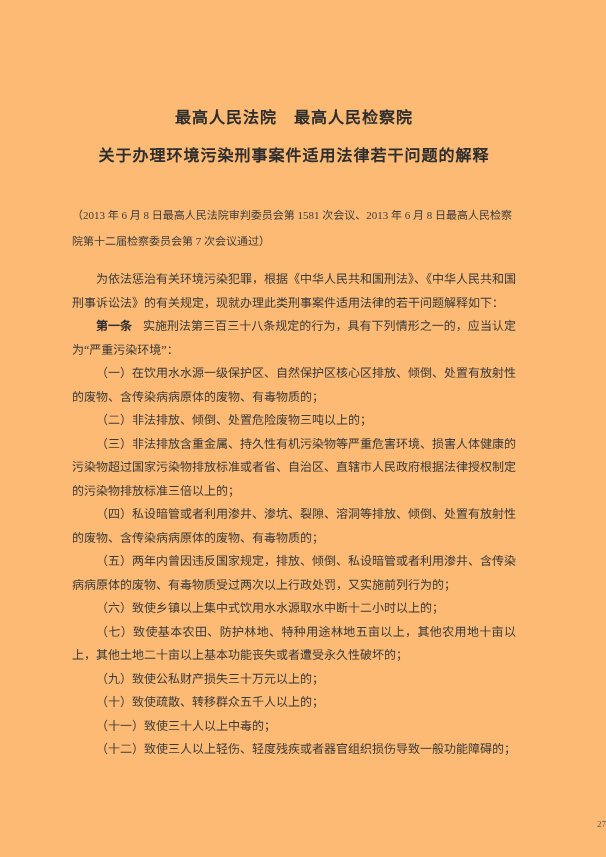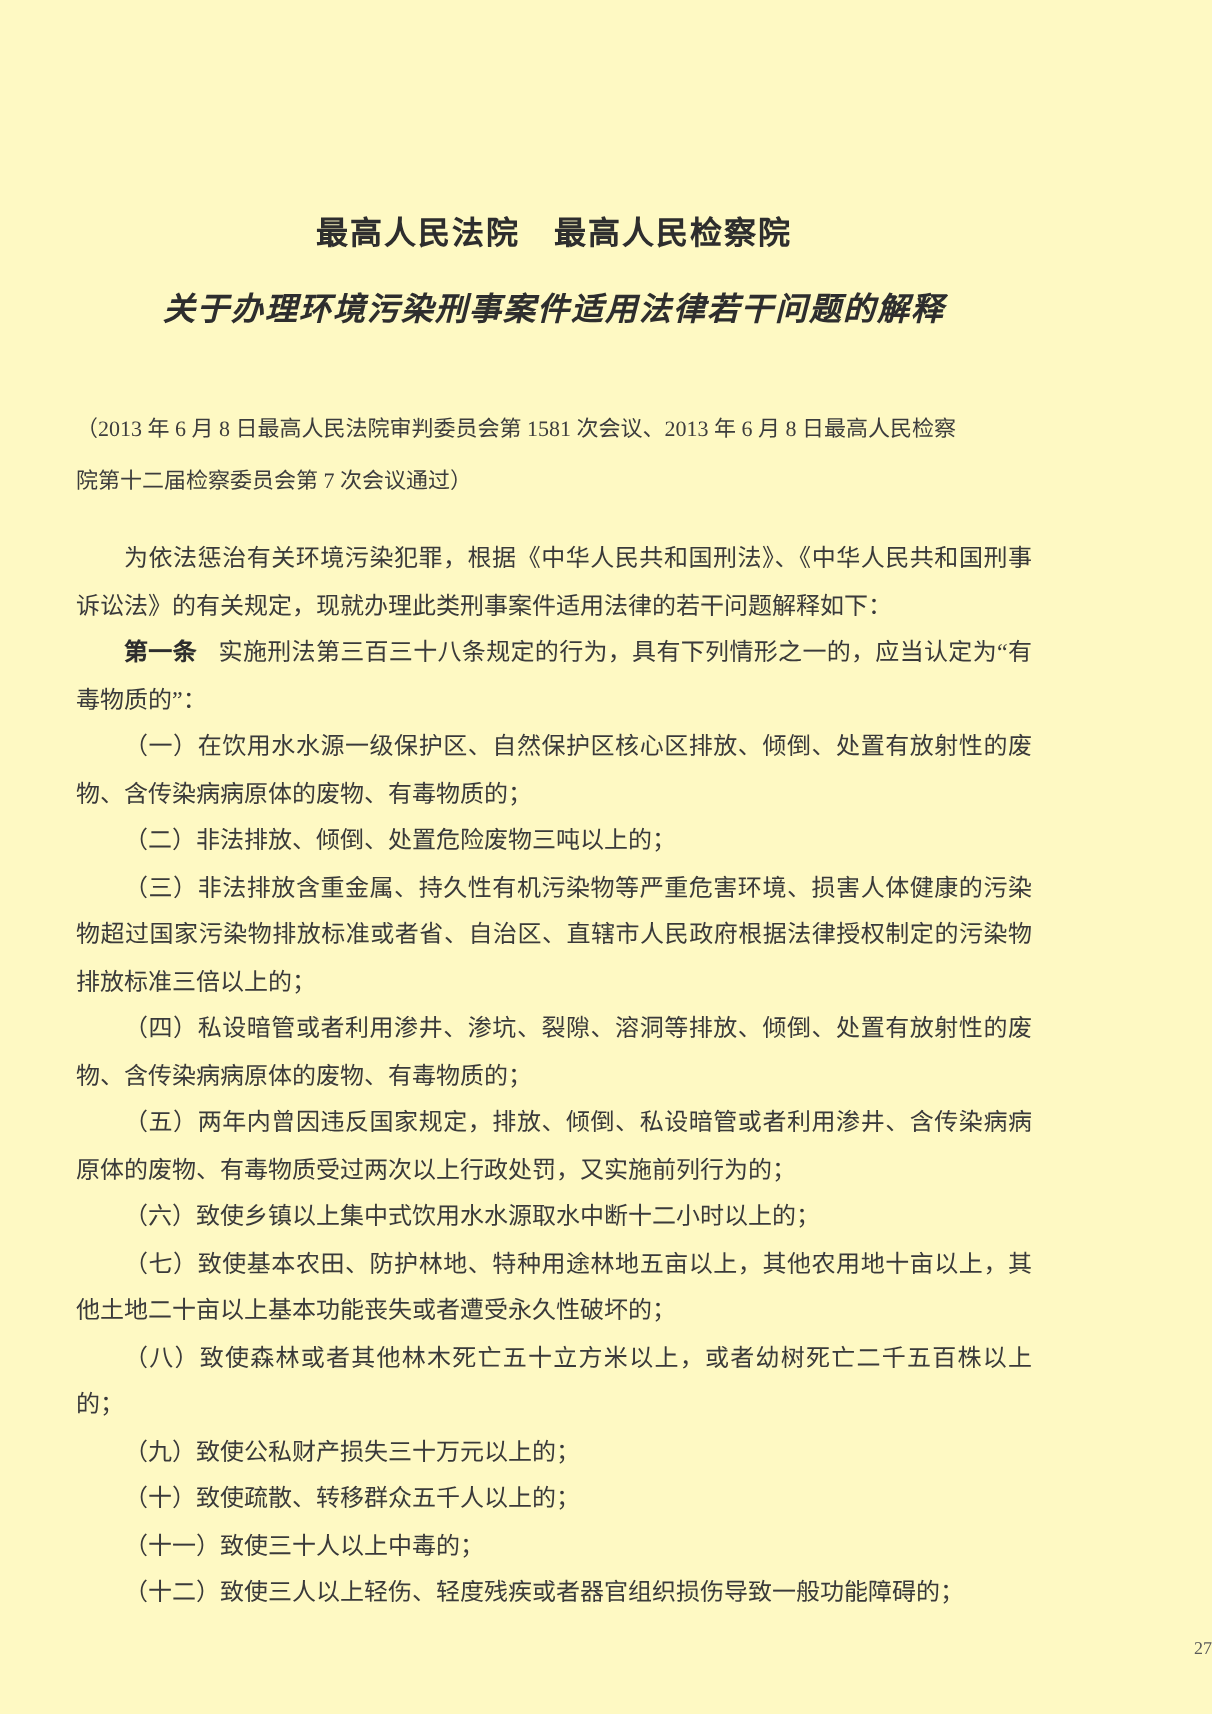"最高人民法院 最高人民检察院" .page { background: #fef9c3 -> #fdba74; padding: 106px 90px 0 38px -> 106px 90px 0 72px }
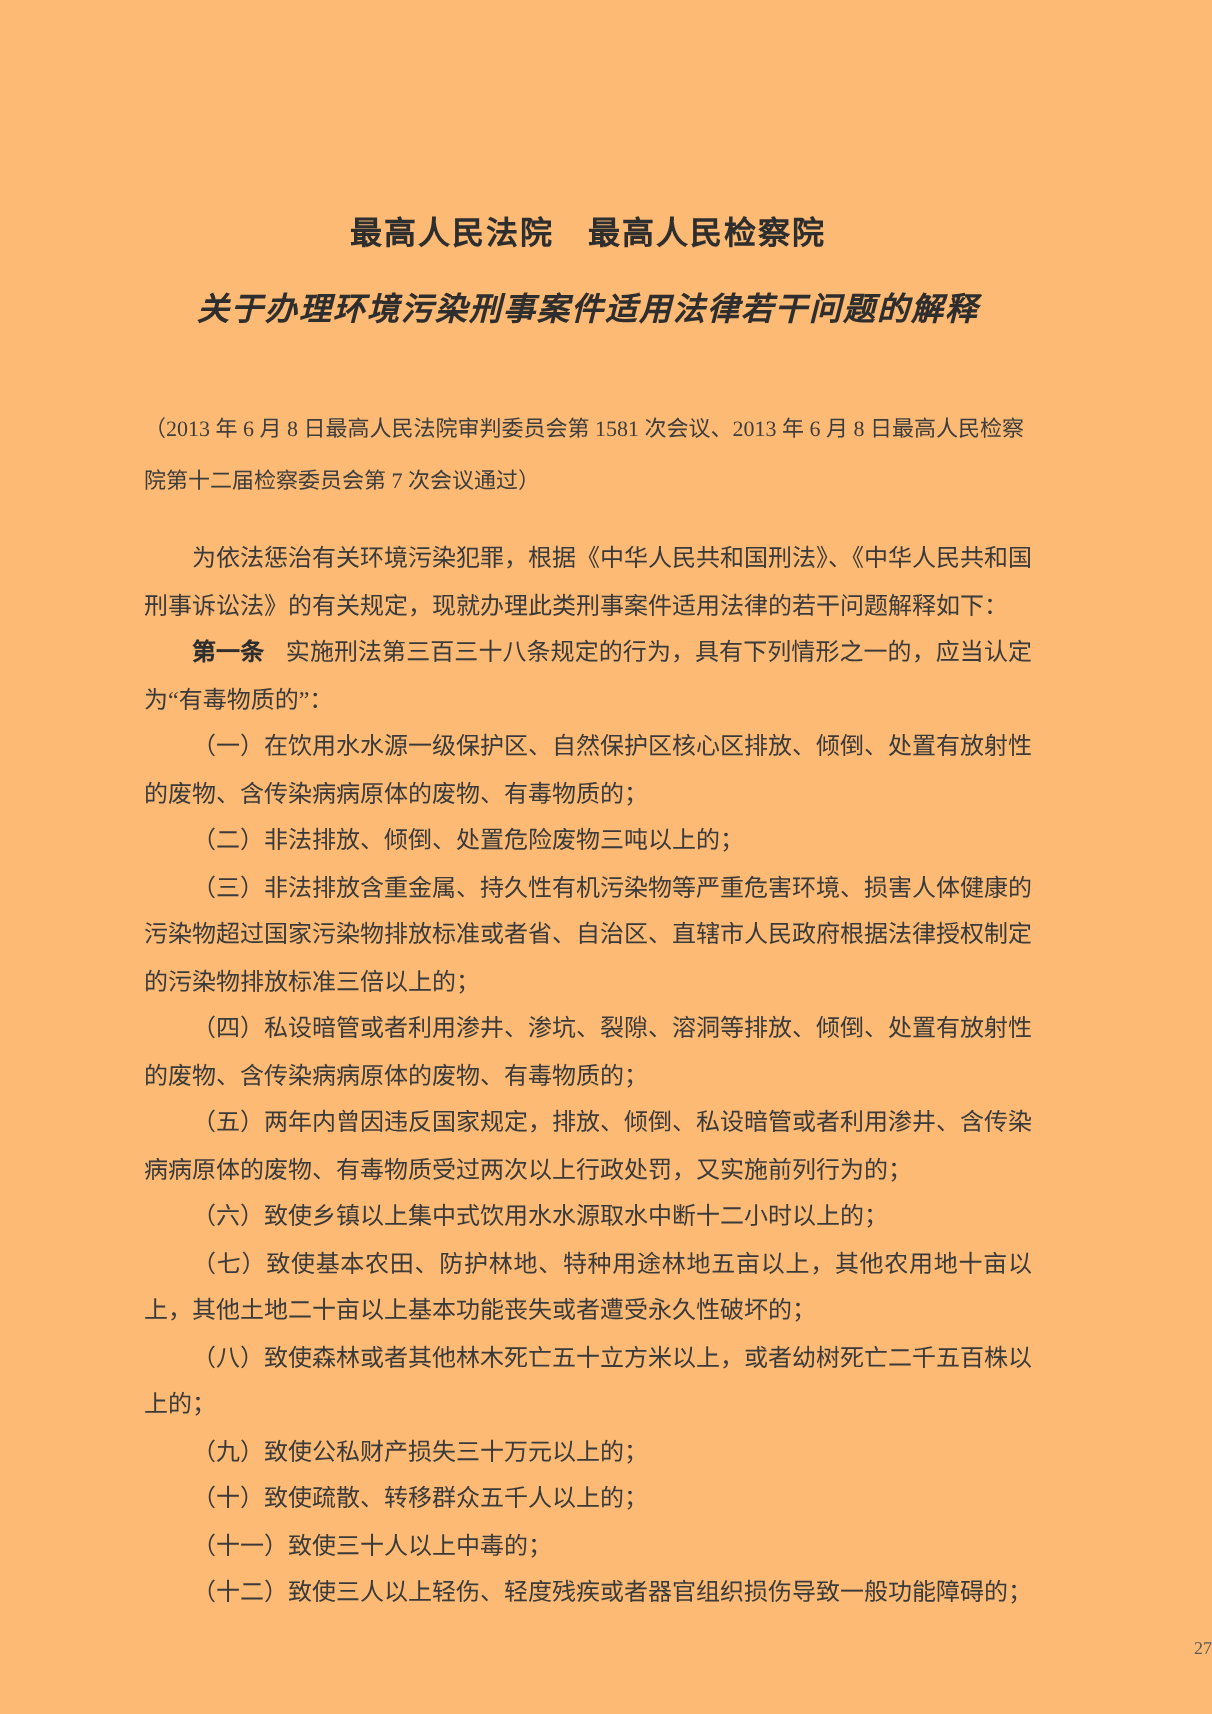"关于办理环境污染刑事案件适用法律若干问题的解释" .subtitle { font-style: italic -> none }
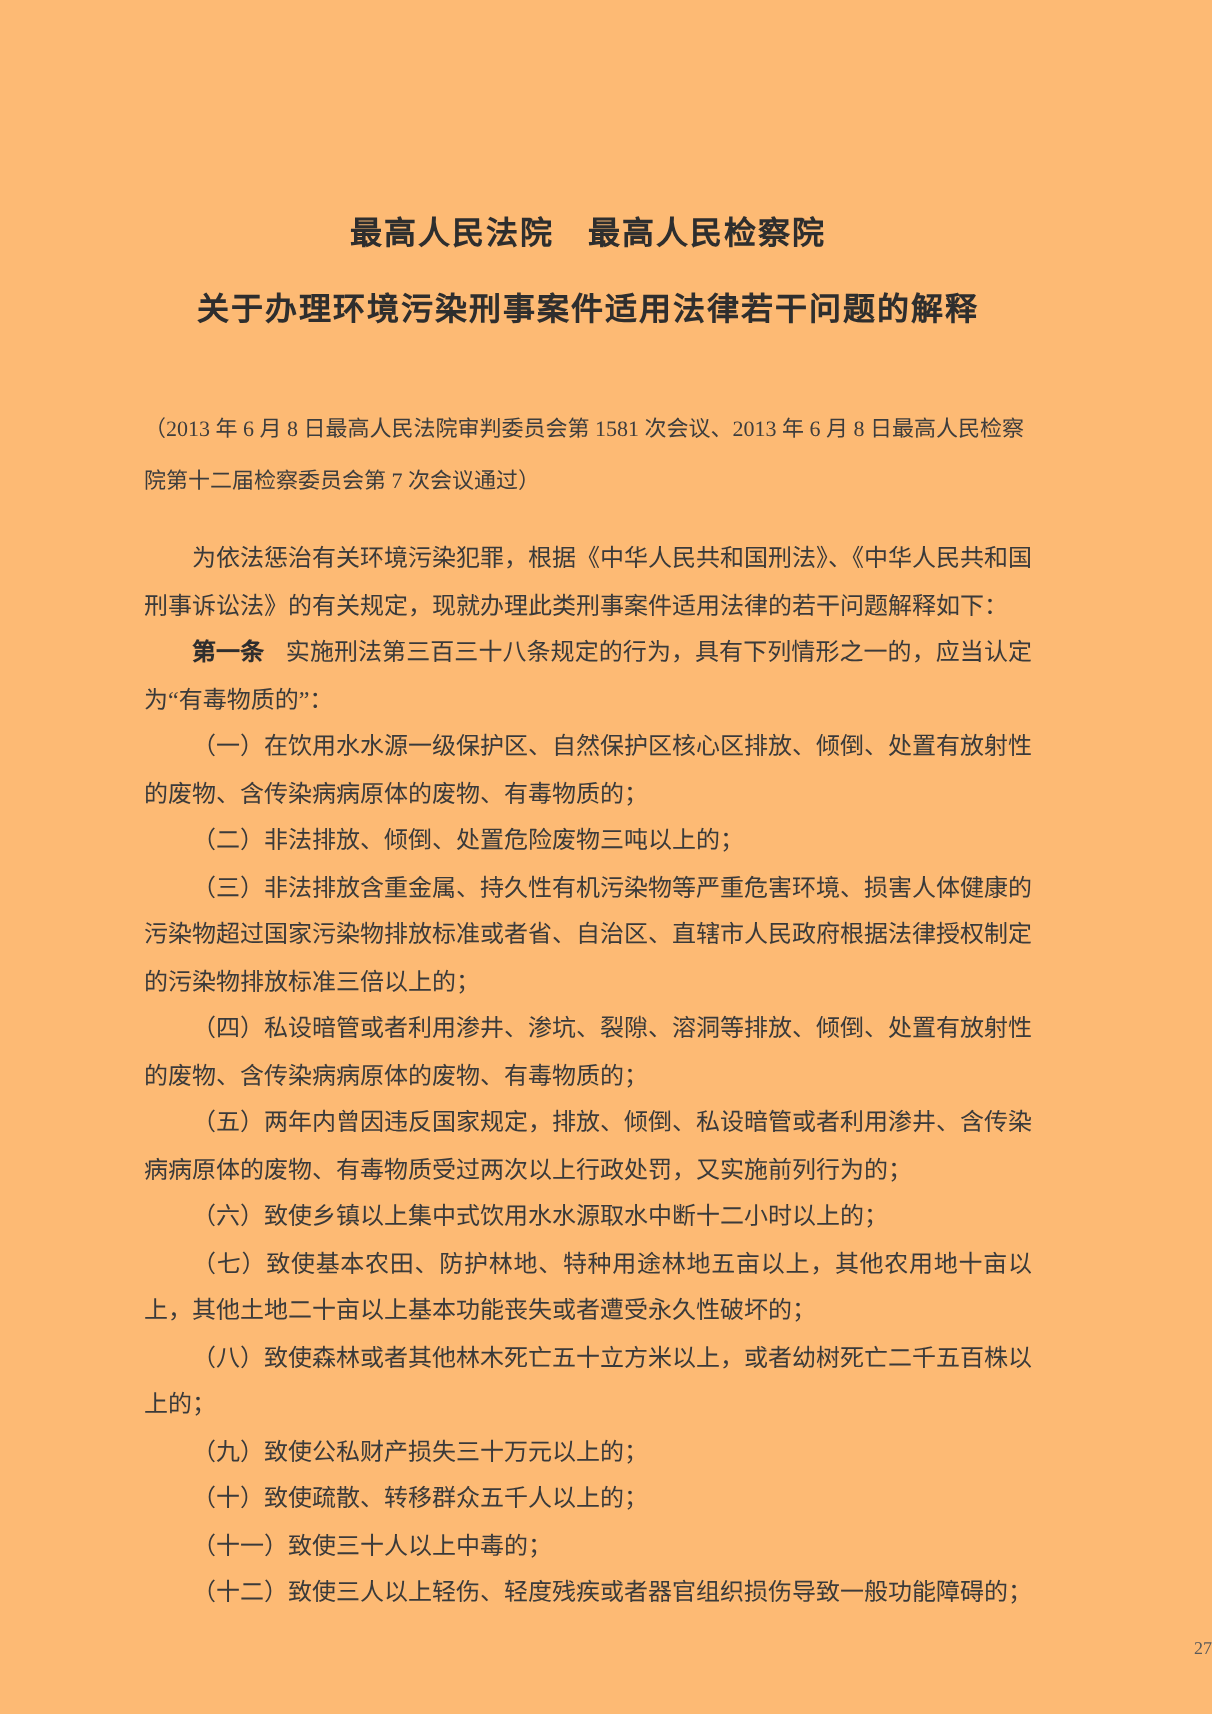"实施刑法第三百三十八条规定的行为，具有下列情形之一的，应当认定为“有毒物质的”：" span { text: 有毒物质的 -> 严重污染环境 }
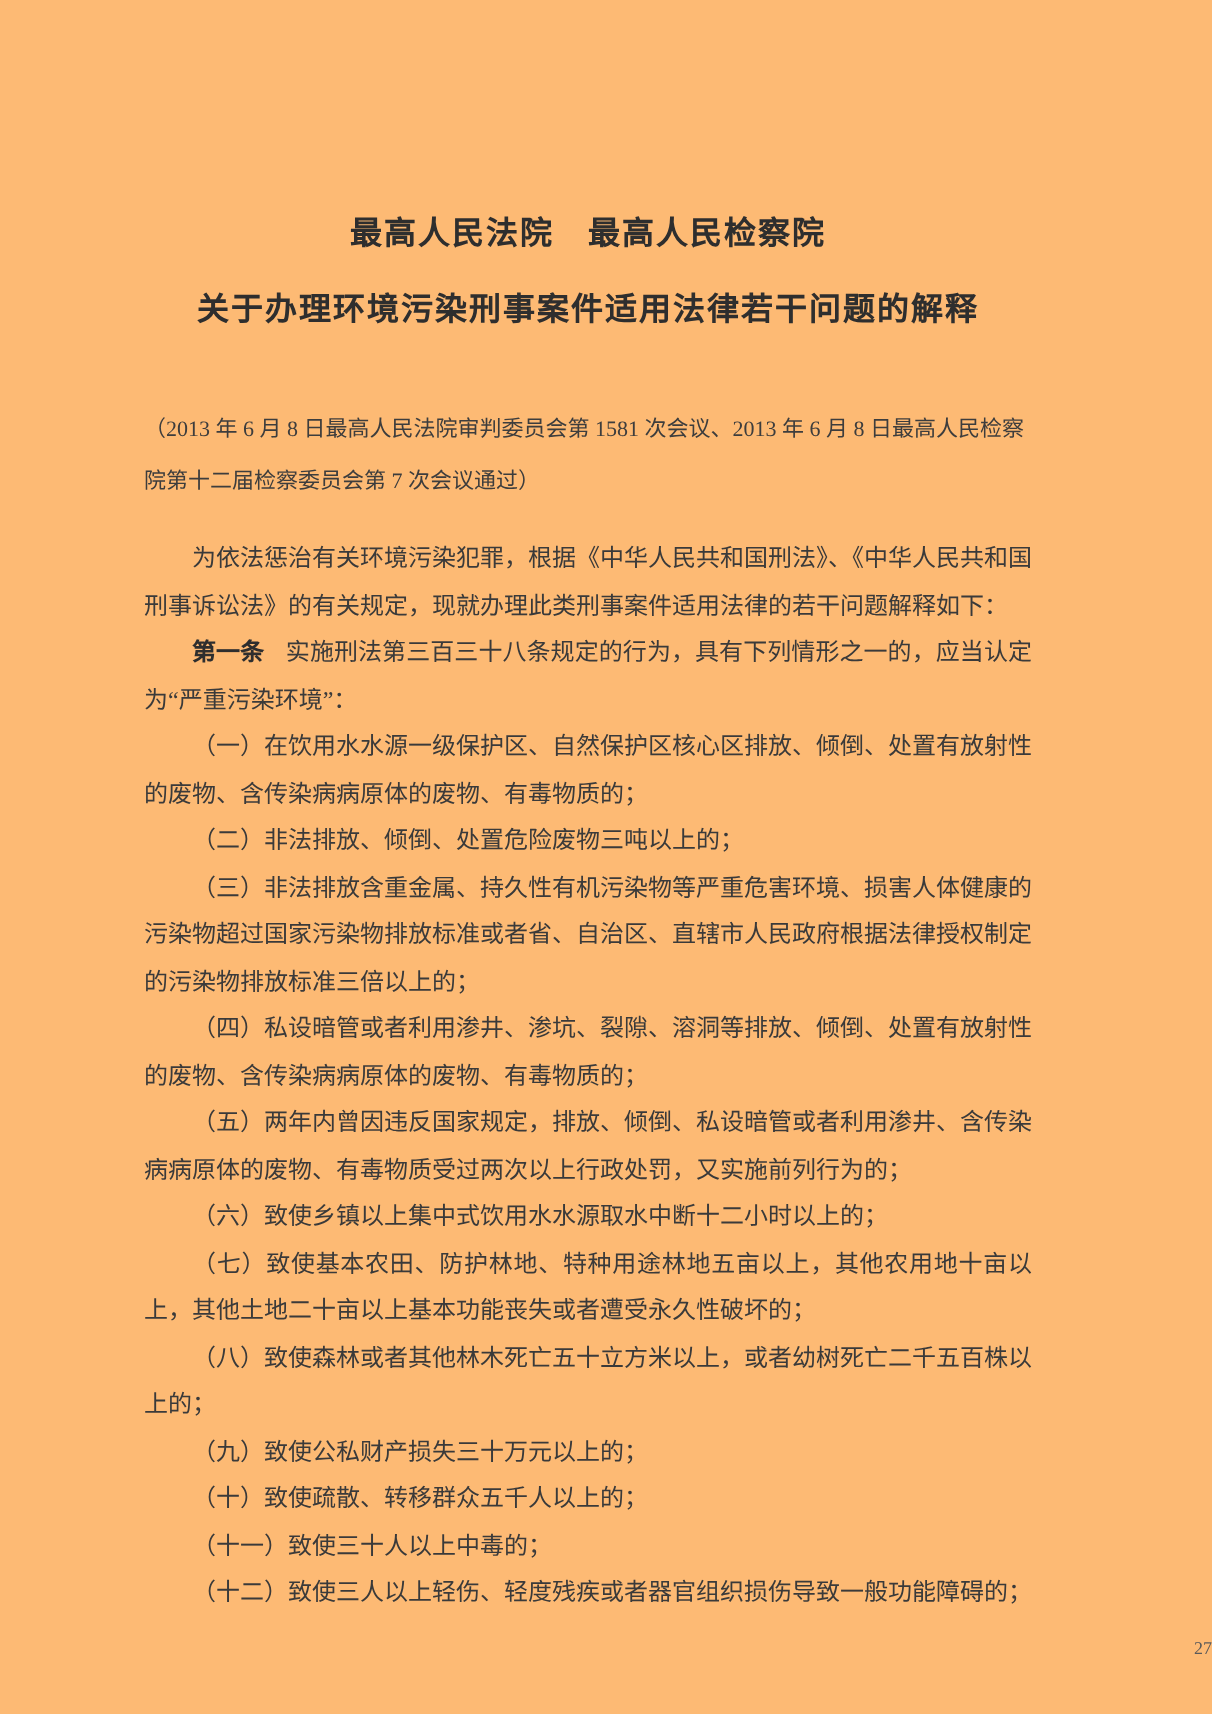"（八）致使森林或者其他林木死亡五十立方米以上，或者幼树死亡二千五百株以上的；" p.para { html: <p>（八）致使森林或者其他林木死亡五十立方米以上，或者幼树死亡二千五百株以上的；</p> -> none }
